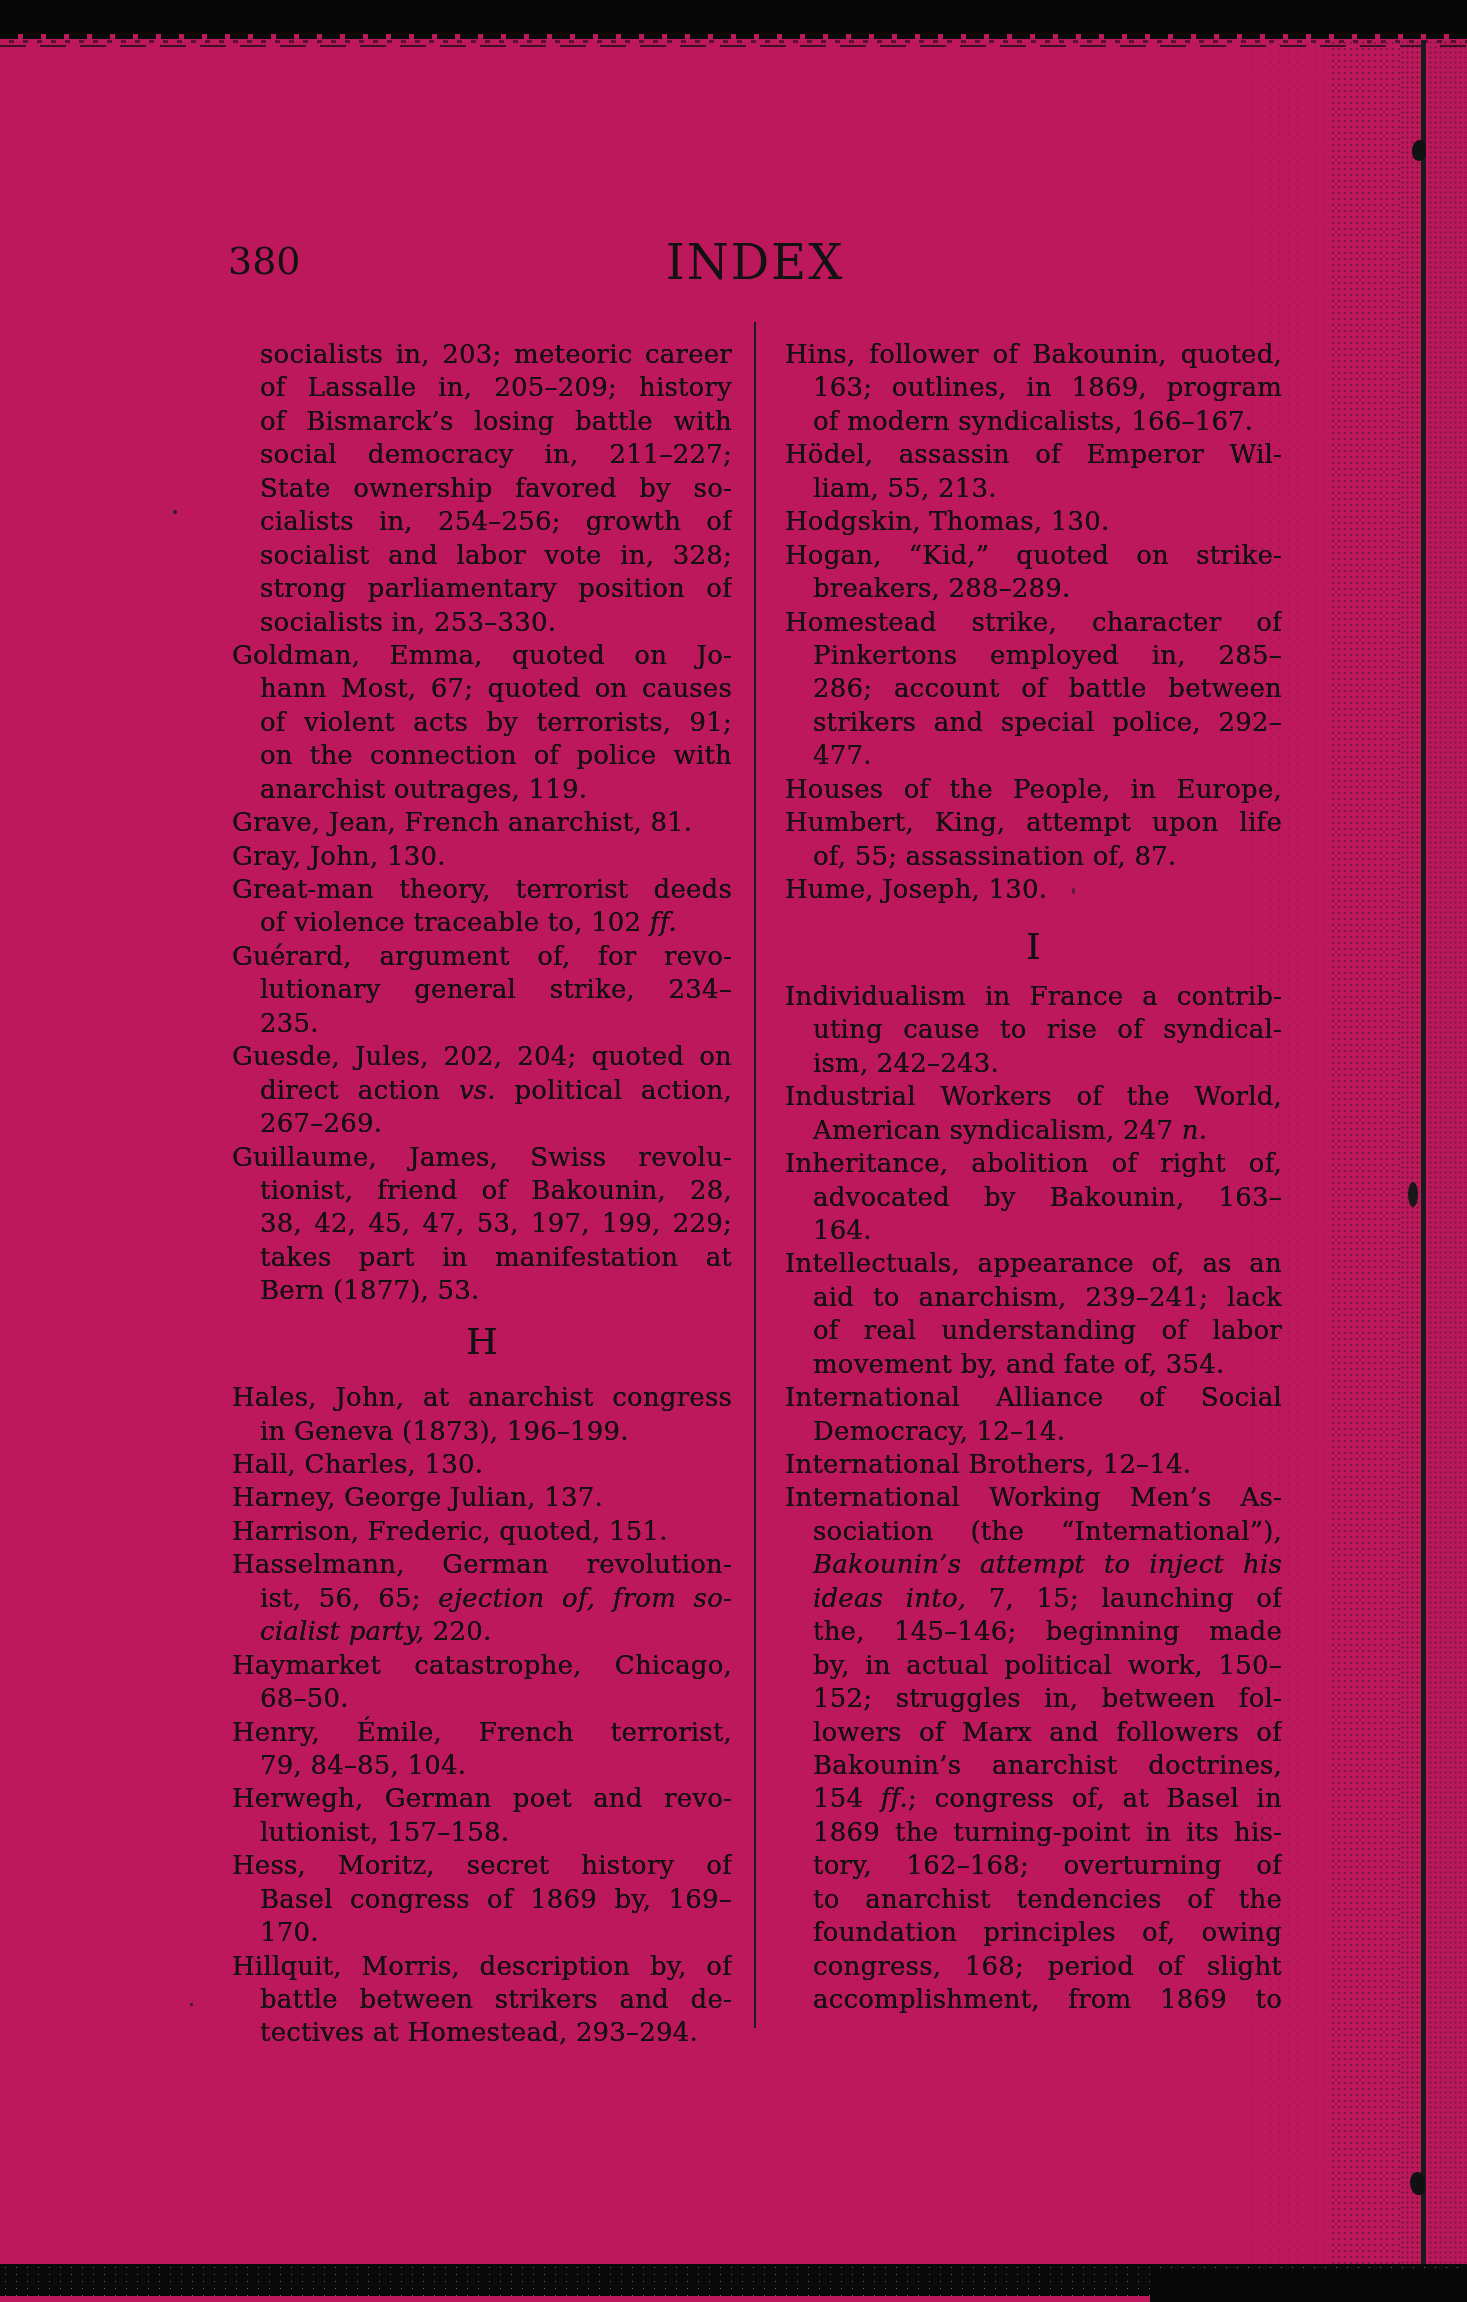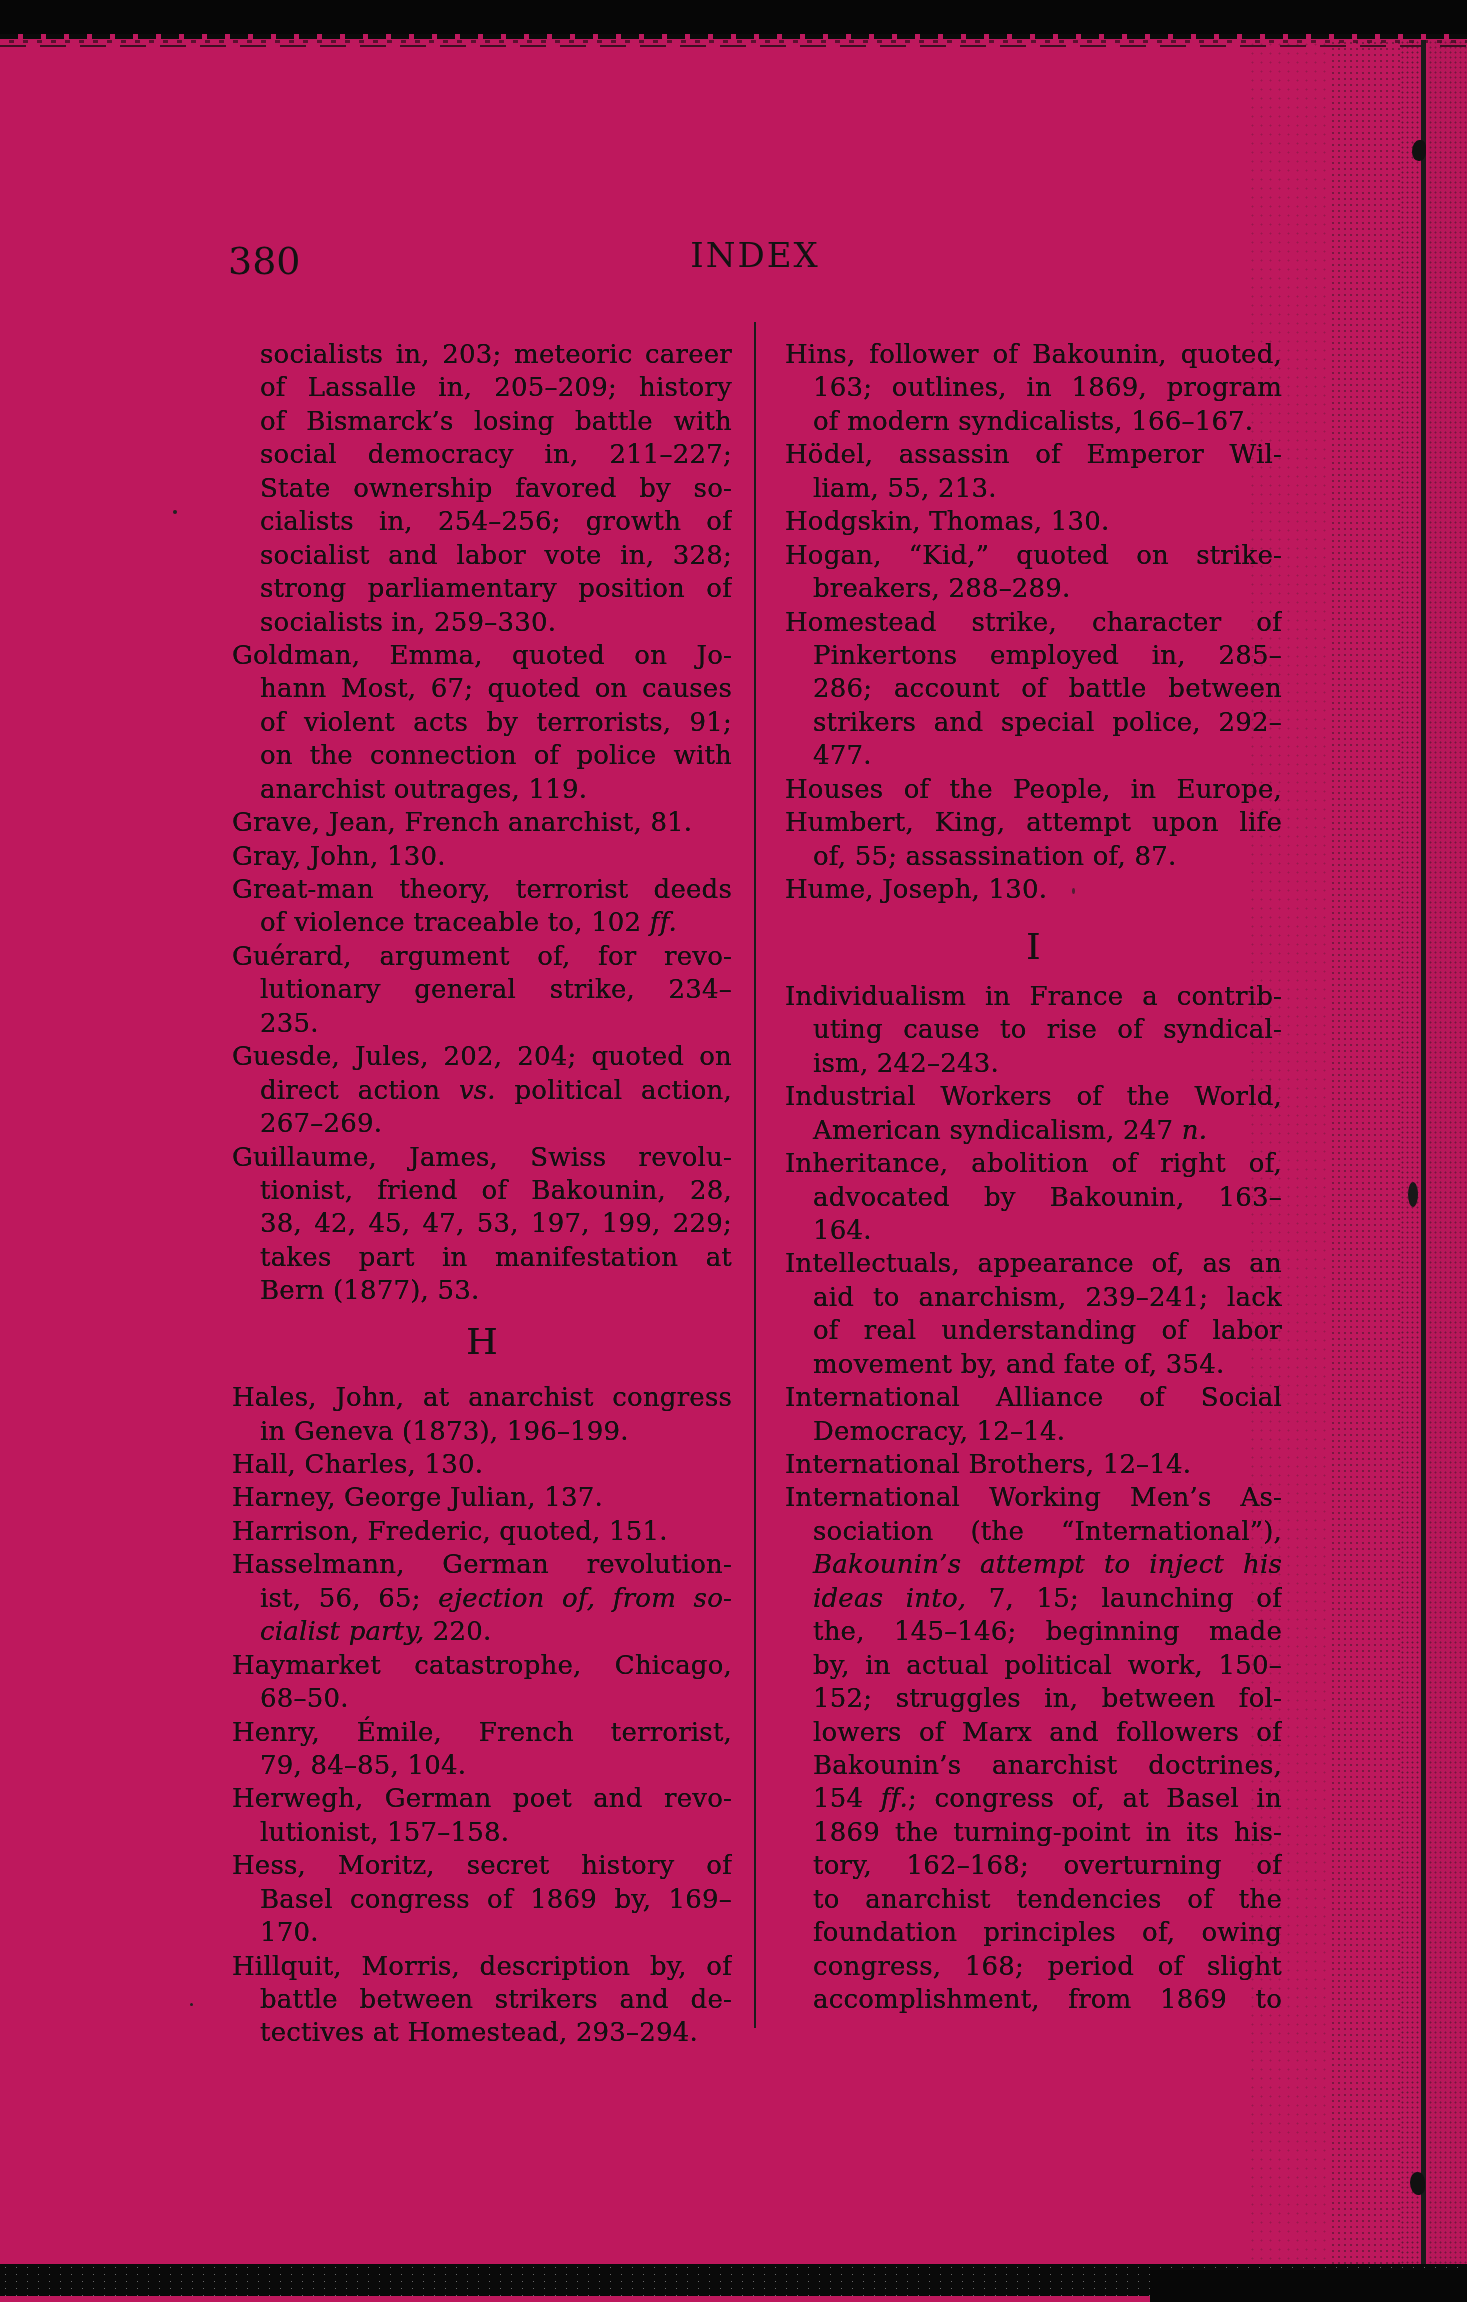"INDEX" .page-header { font-size: 34px -> 48px }
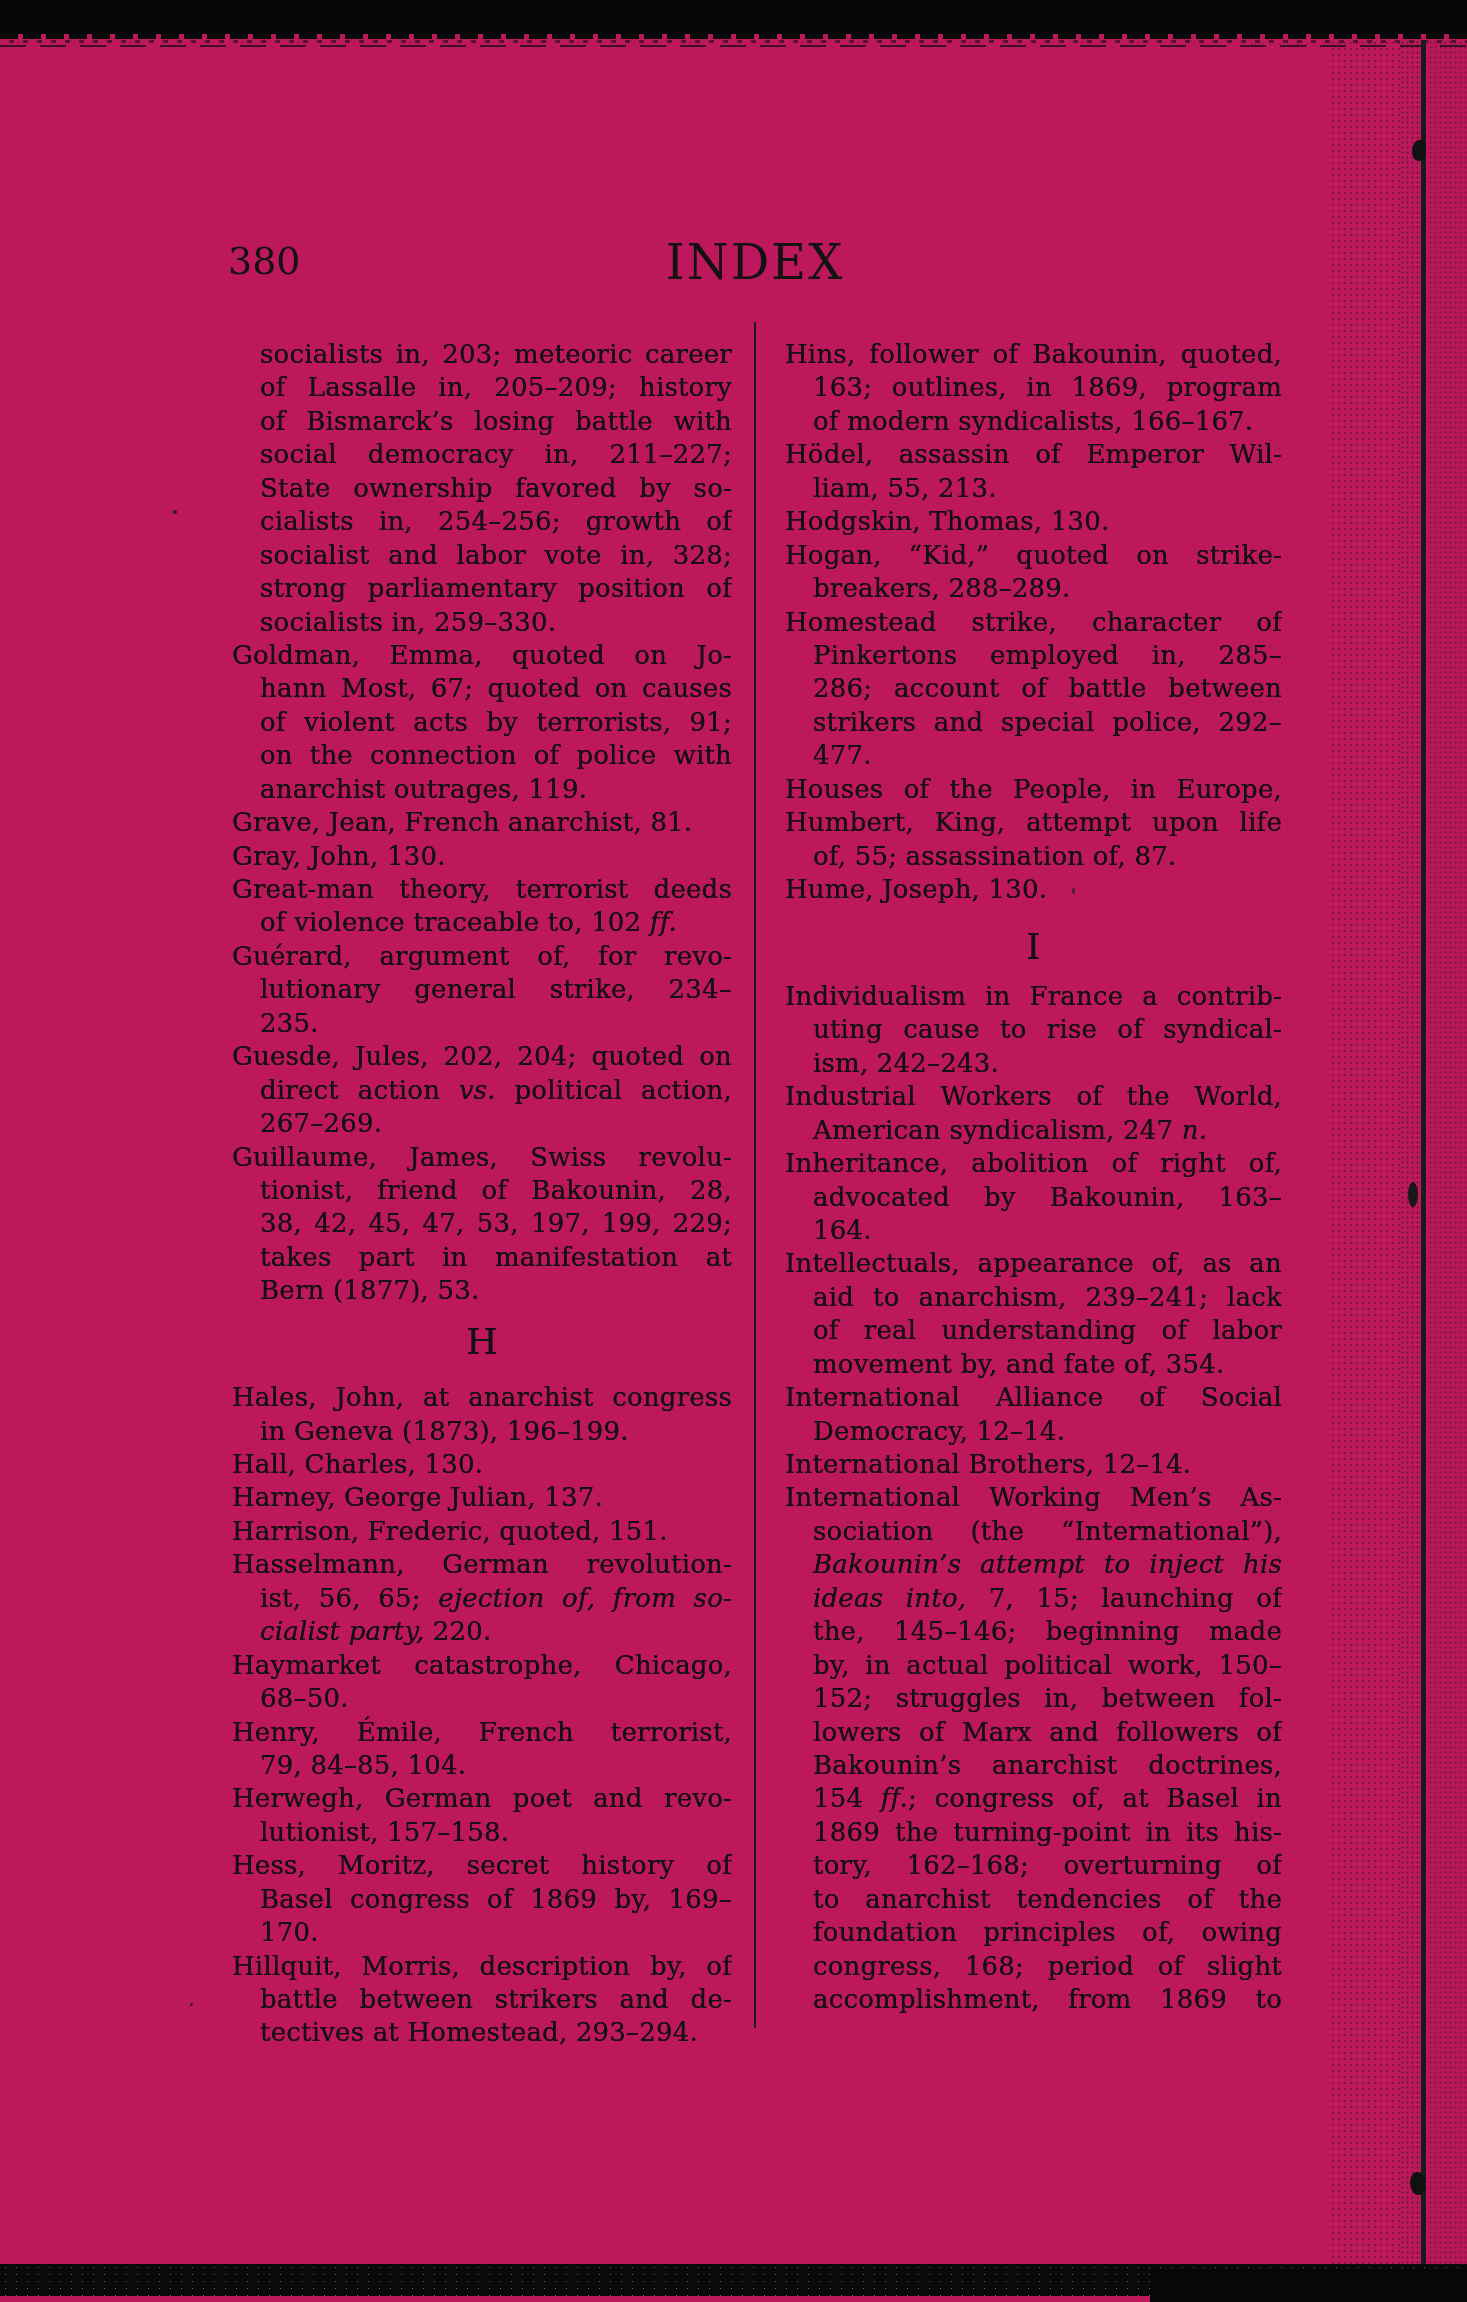"socialists in, 259–330." span { text: 259 -> 253 }
